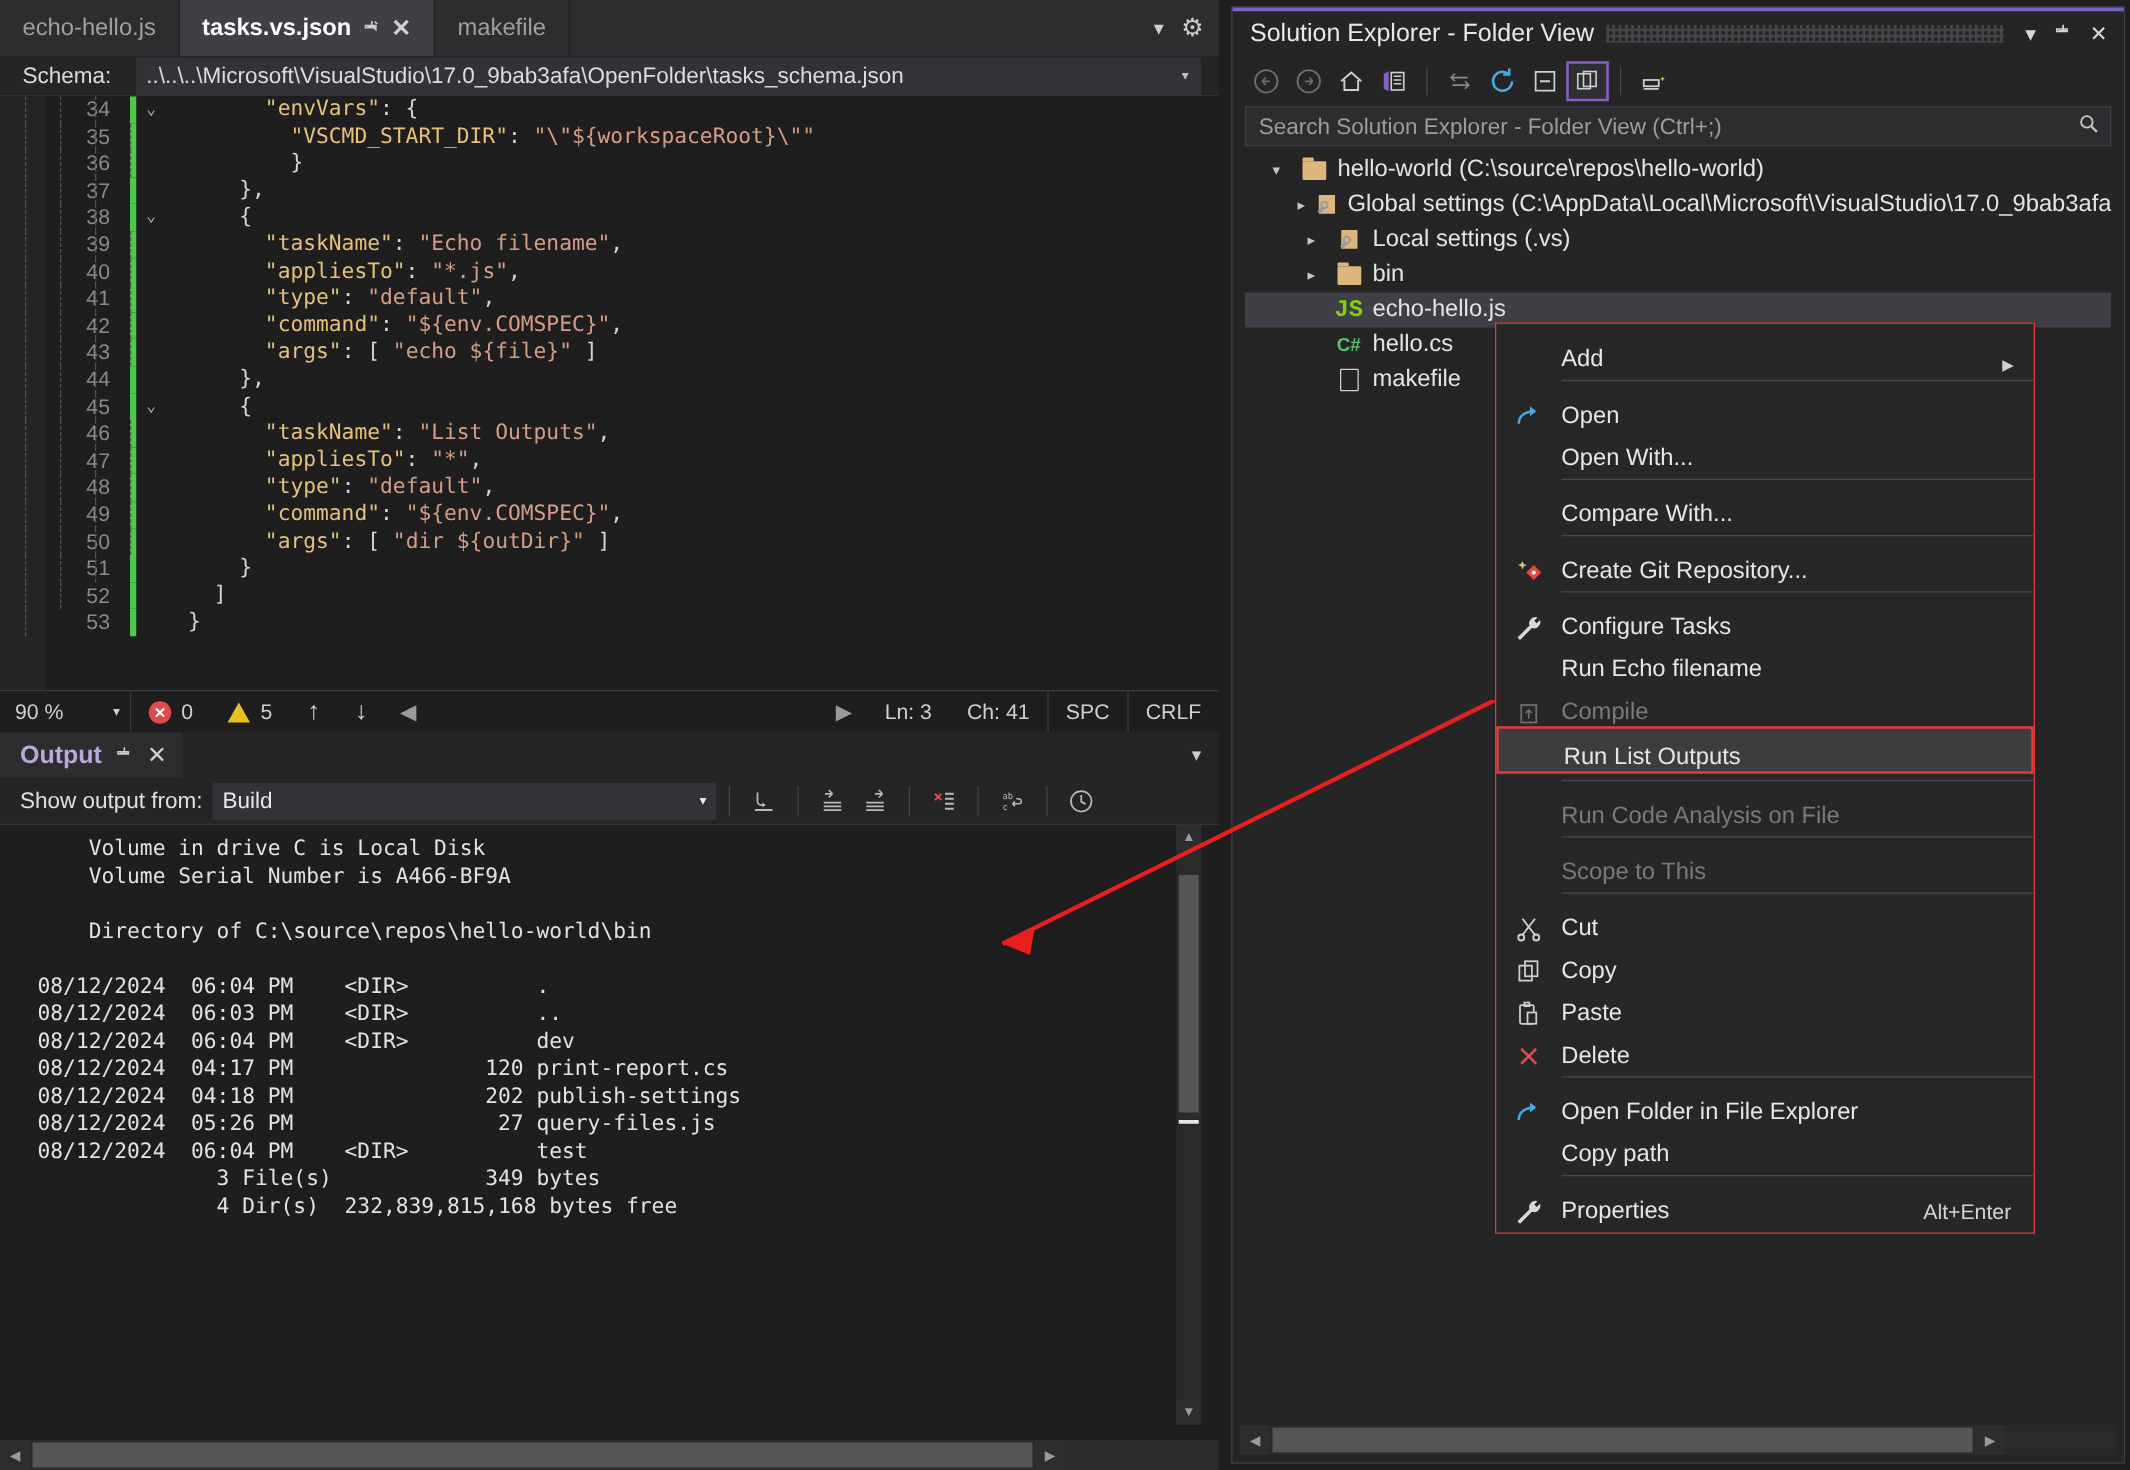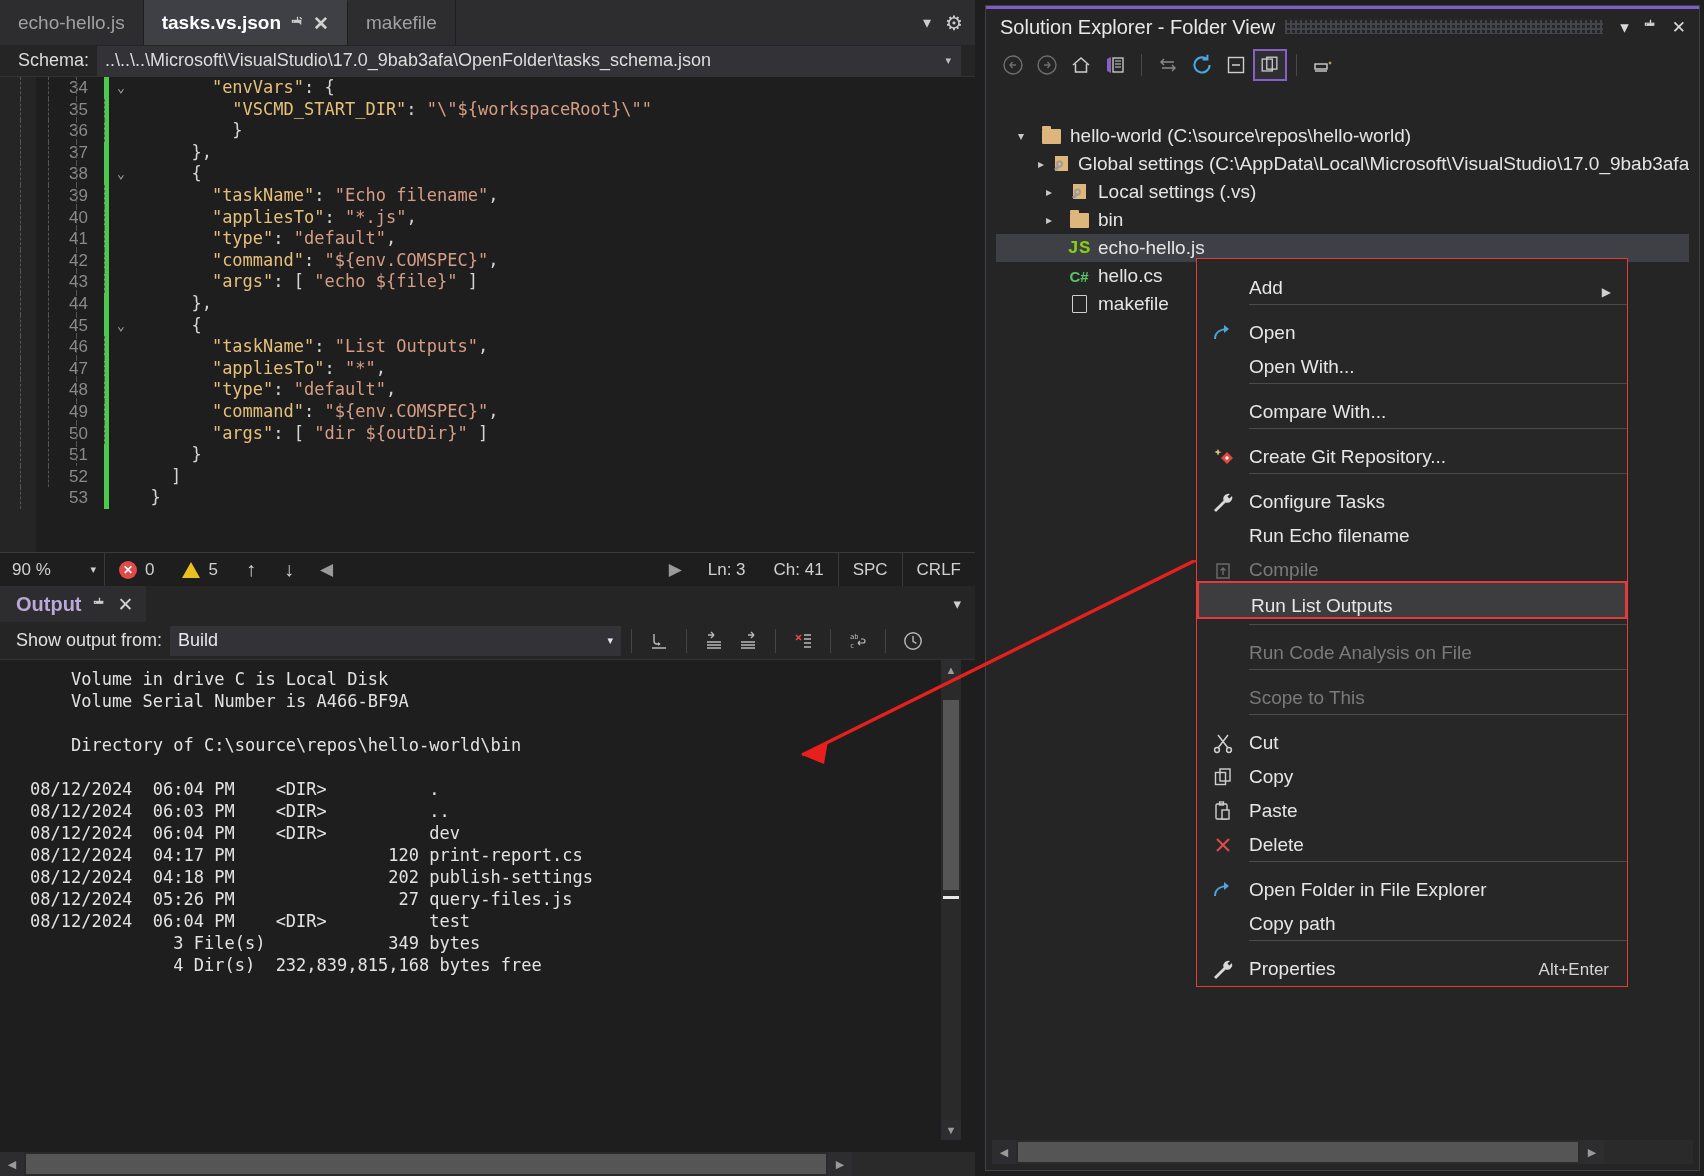"Schema:" #schema-bar { gap: none -> 12px }
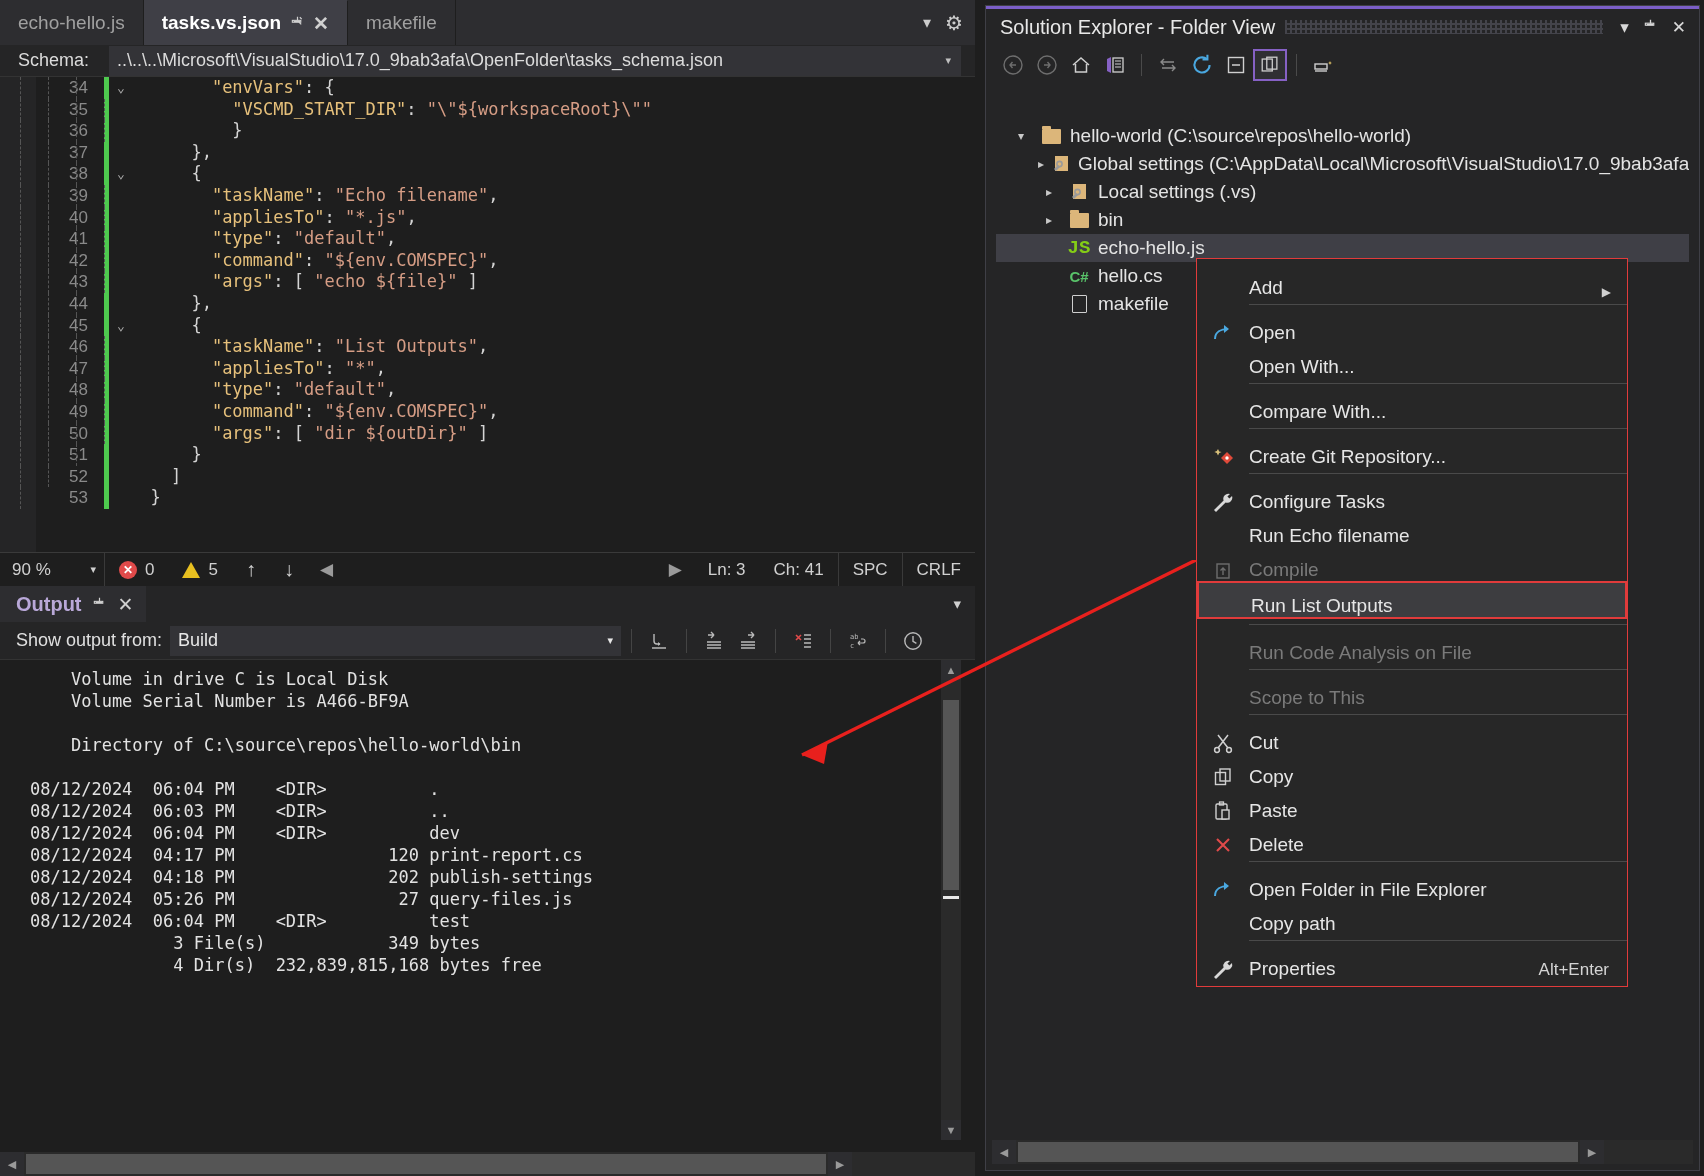"Search Solution Explorer - Folder" div { html: none -> <div> <span>Search Solution Explorer - Folder View (Ctrl+;)</span> <span> <svg> <circle></circle> <path></path> </svg> </span> </div> }
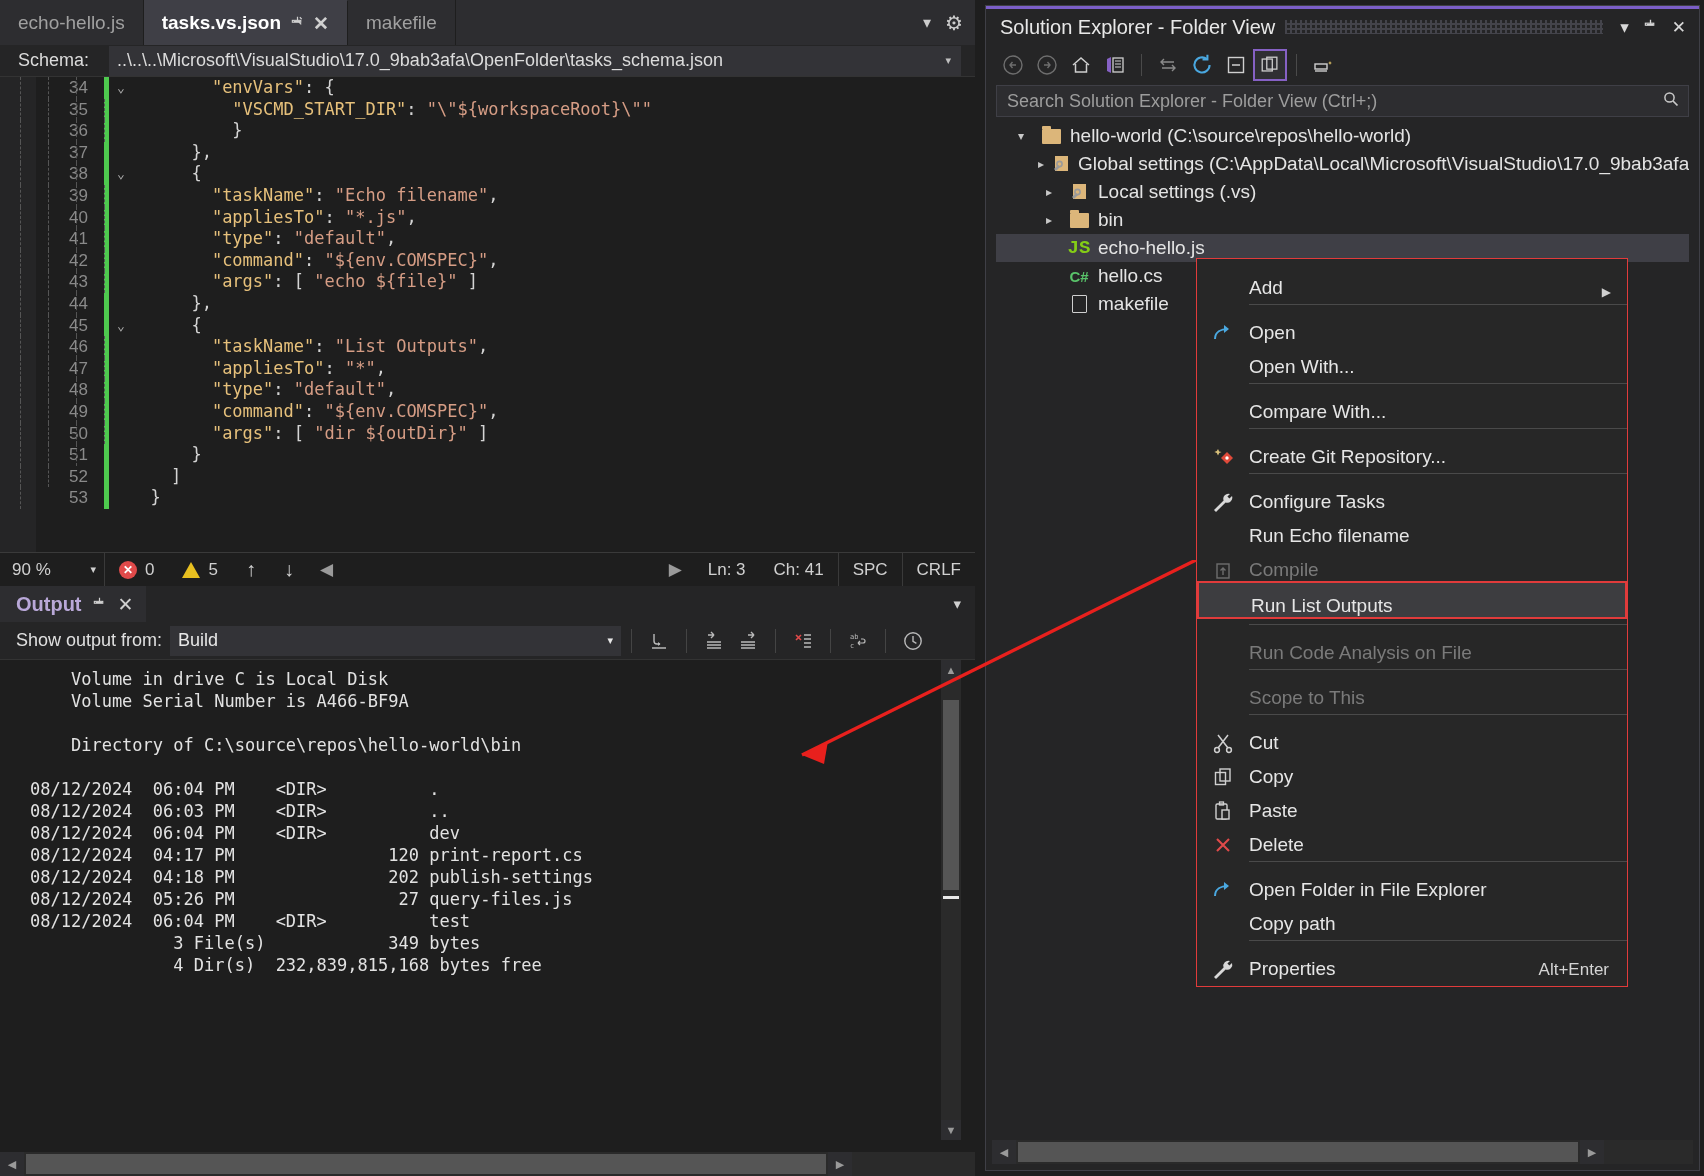"Build" #output-select { width: 451px -> 403px }
